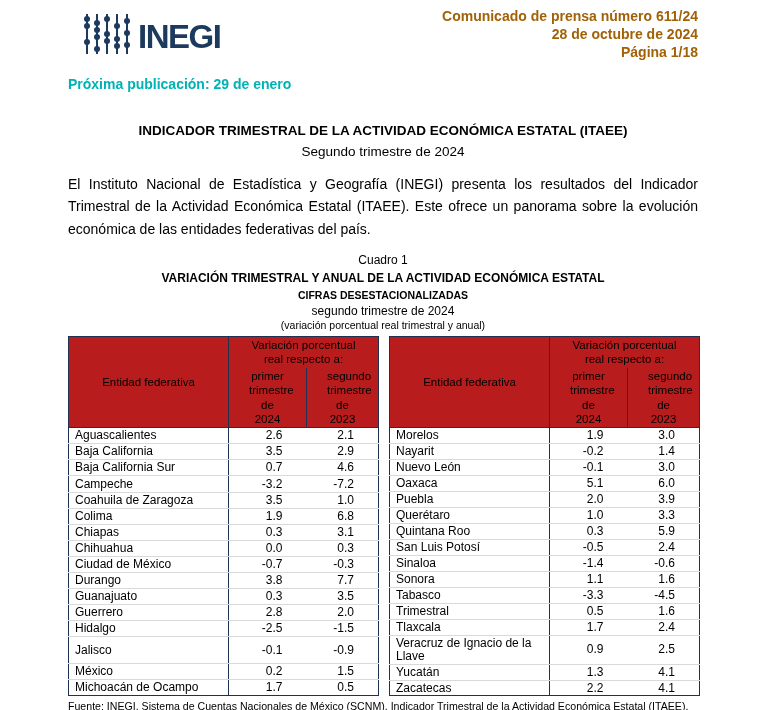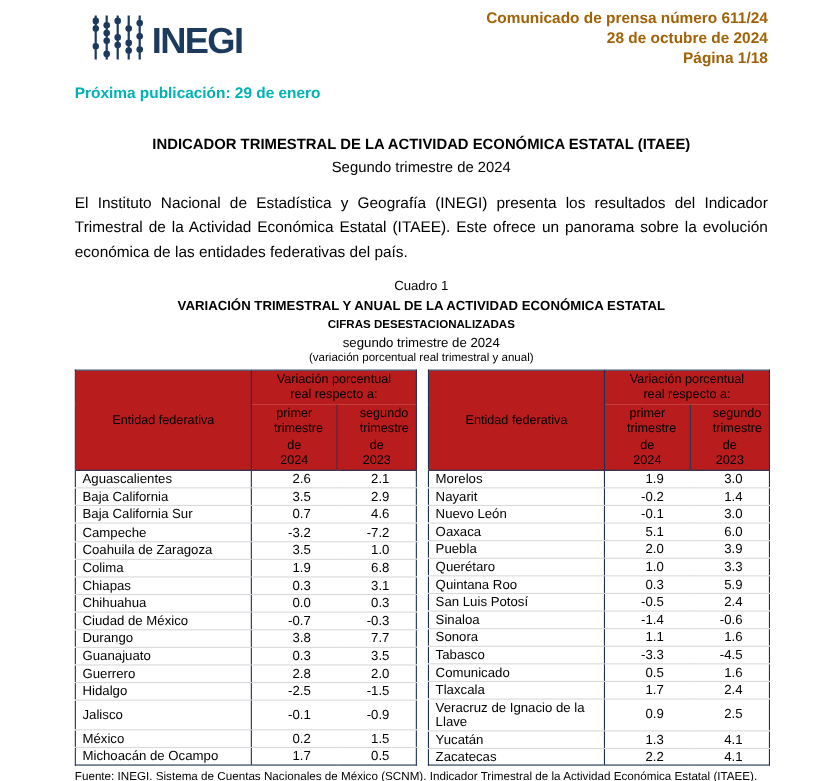"Comunicado" td { text: Comunicado -> Trimestral }
